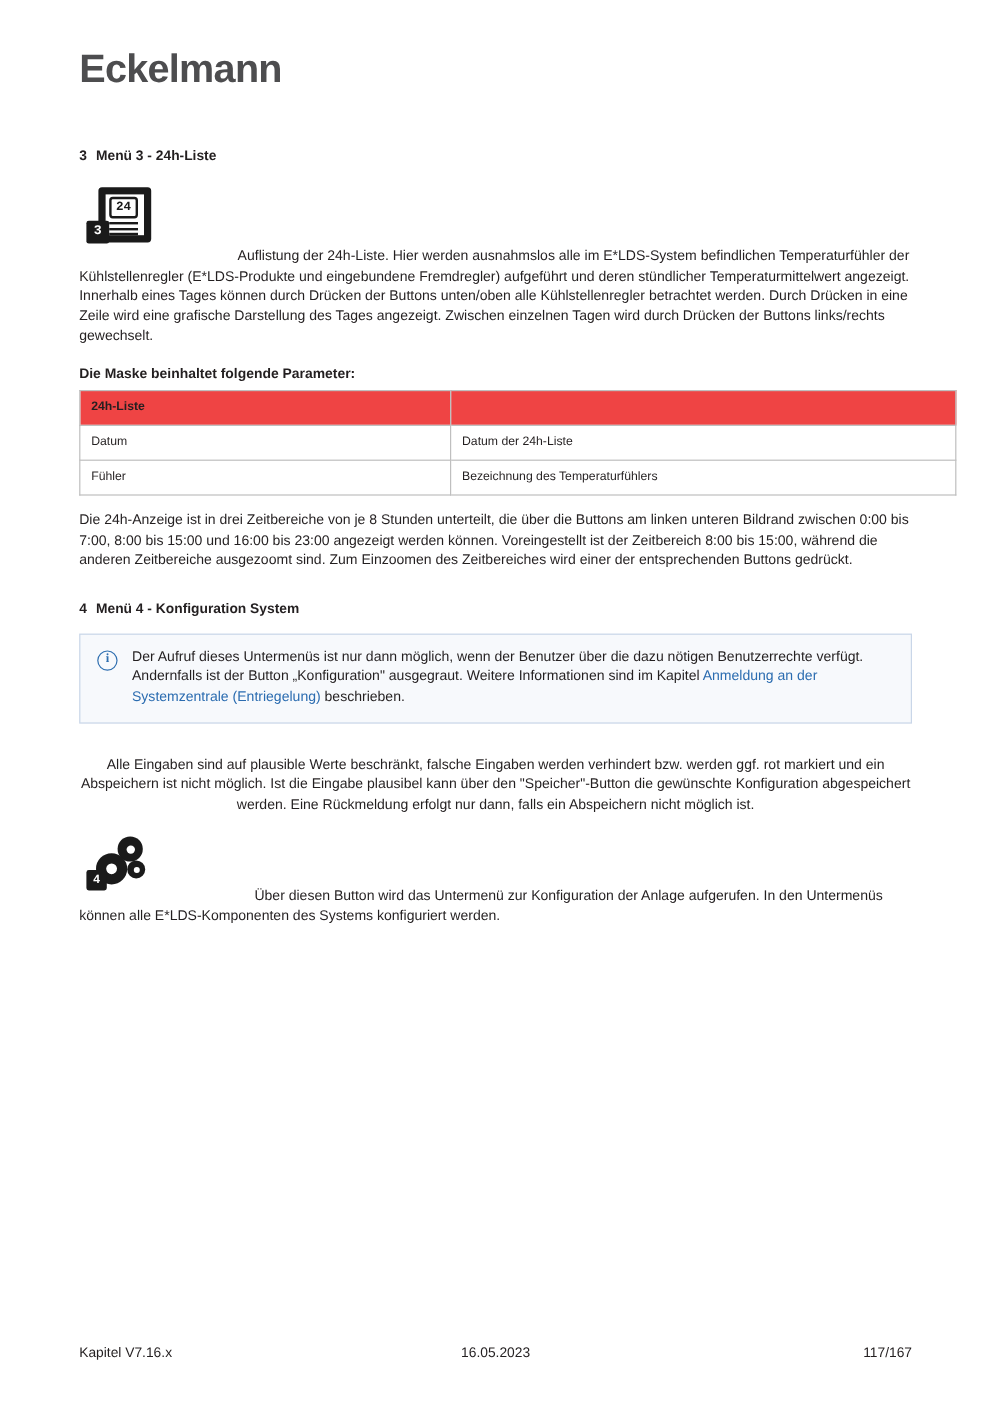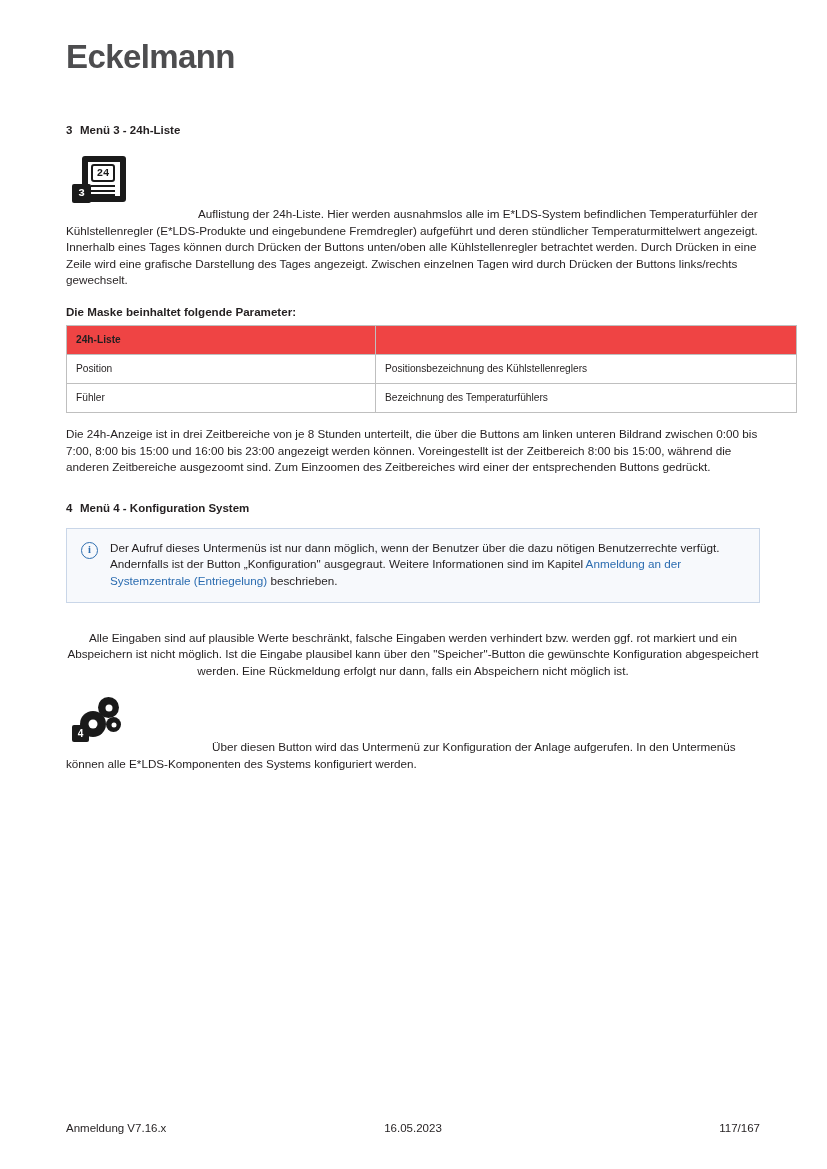"Datum" tr { html: none -> <tr> <td>Datum</td> <td>Datum der 24h-Liste</td> </tr> }
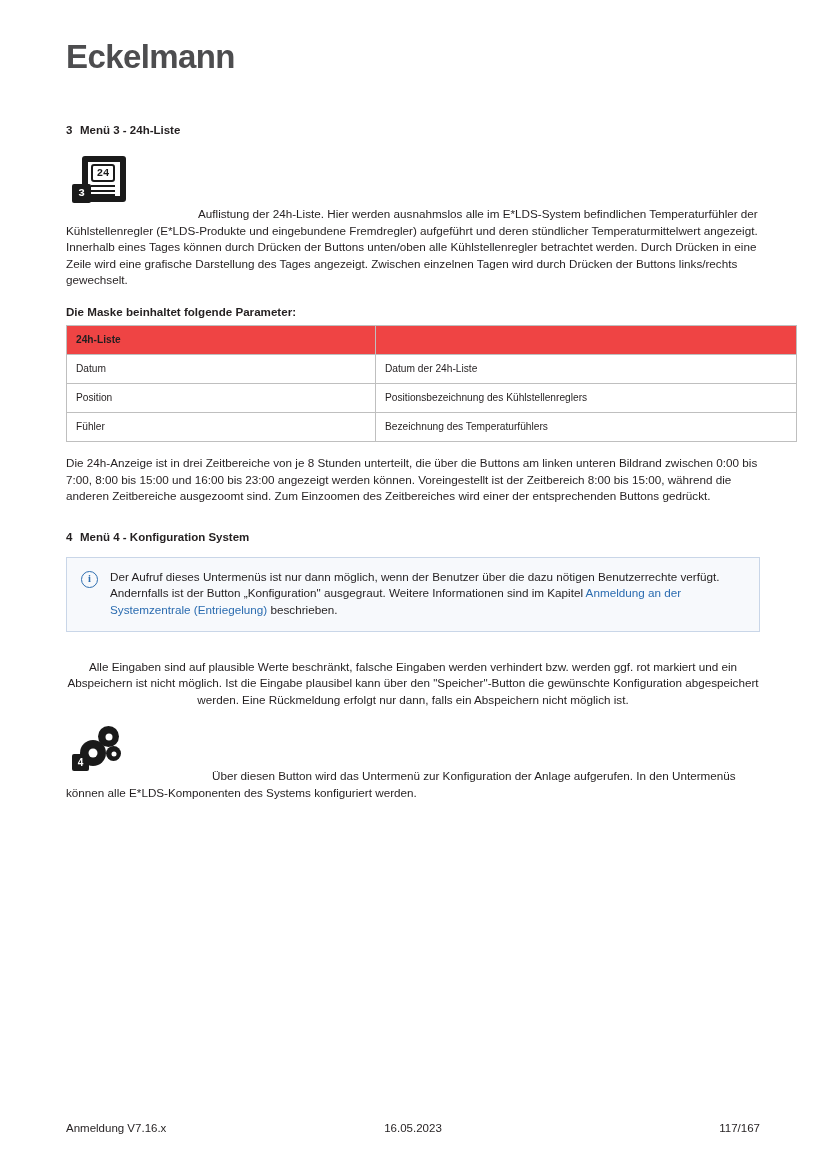"Position" tr { html: <tr> <td>Position</td> <td>Positionsbezeichnung des Kühlstellenreglers</td> </tr> -> none }
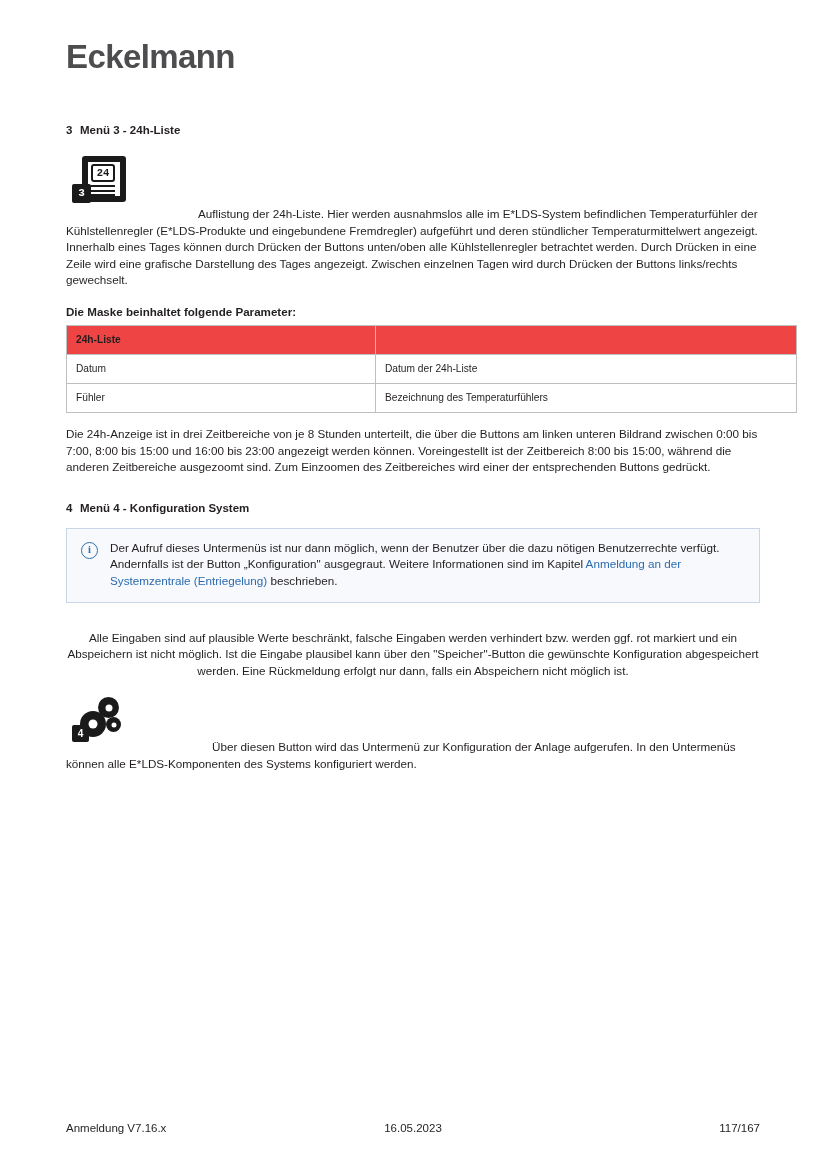"Anmeldung V7.16.x" div.left { text: Anmeldung -> Kapitel }
